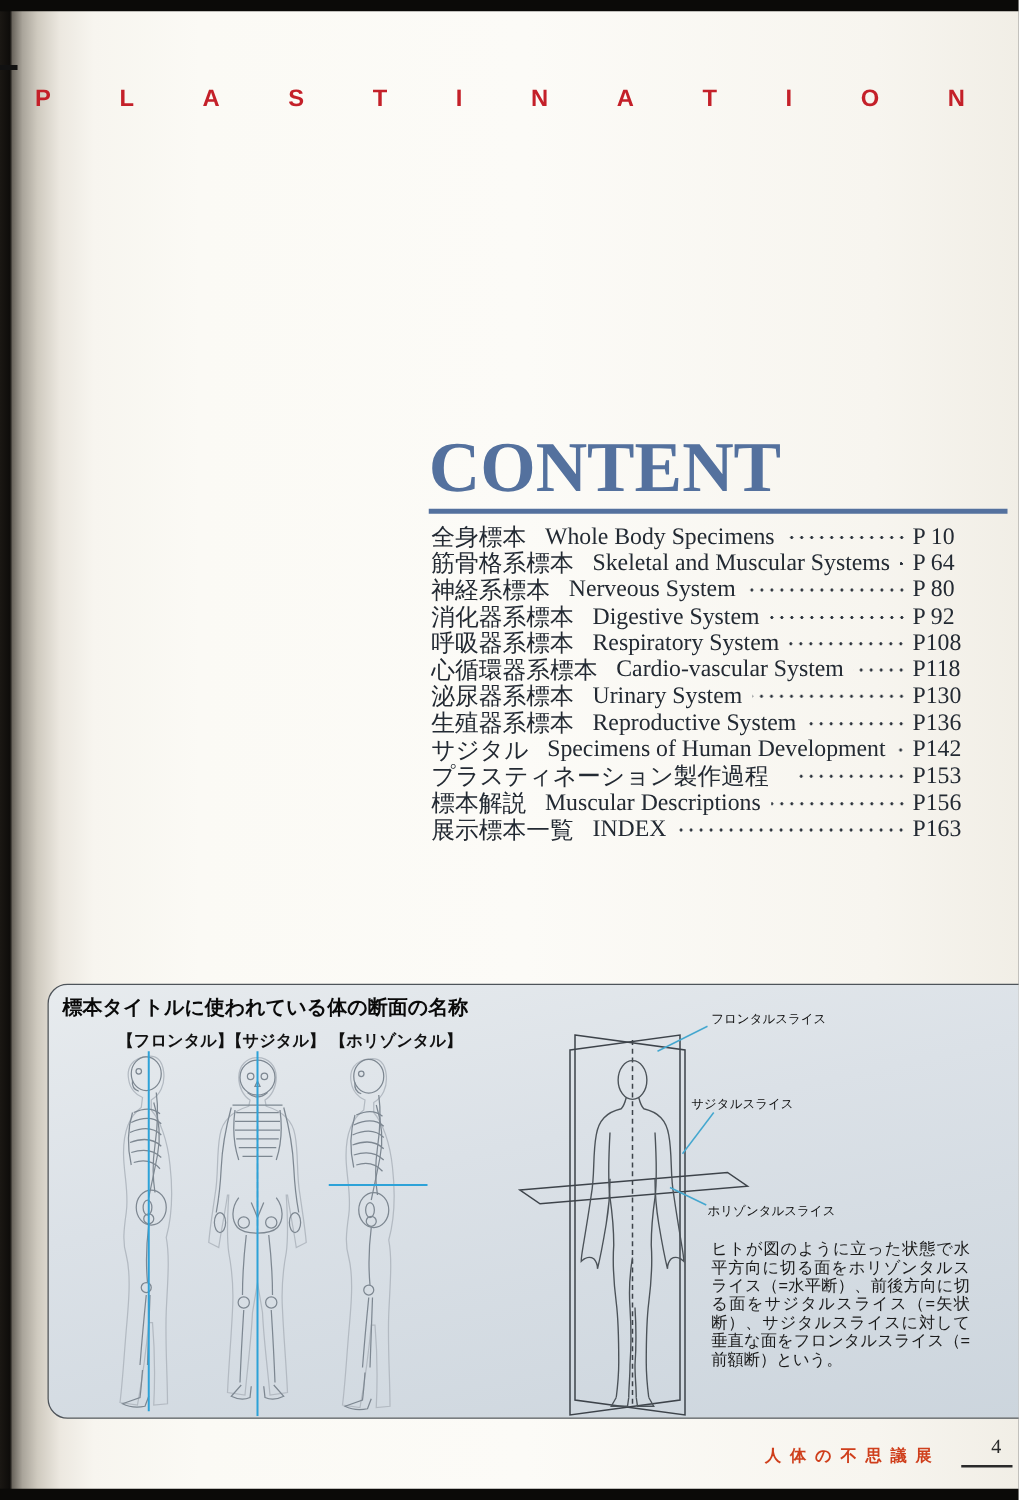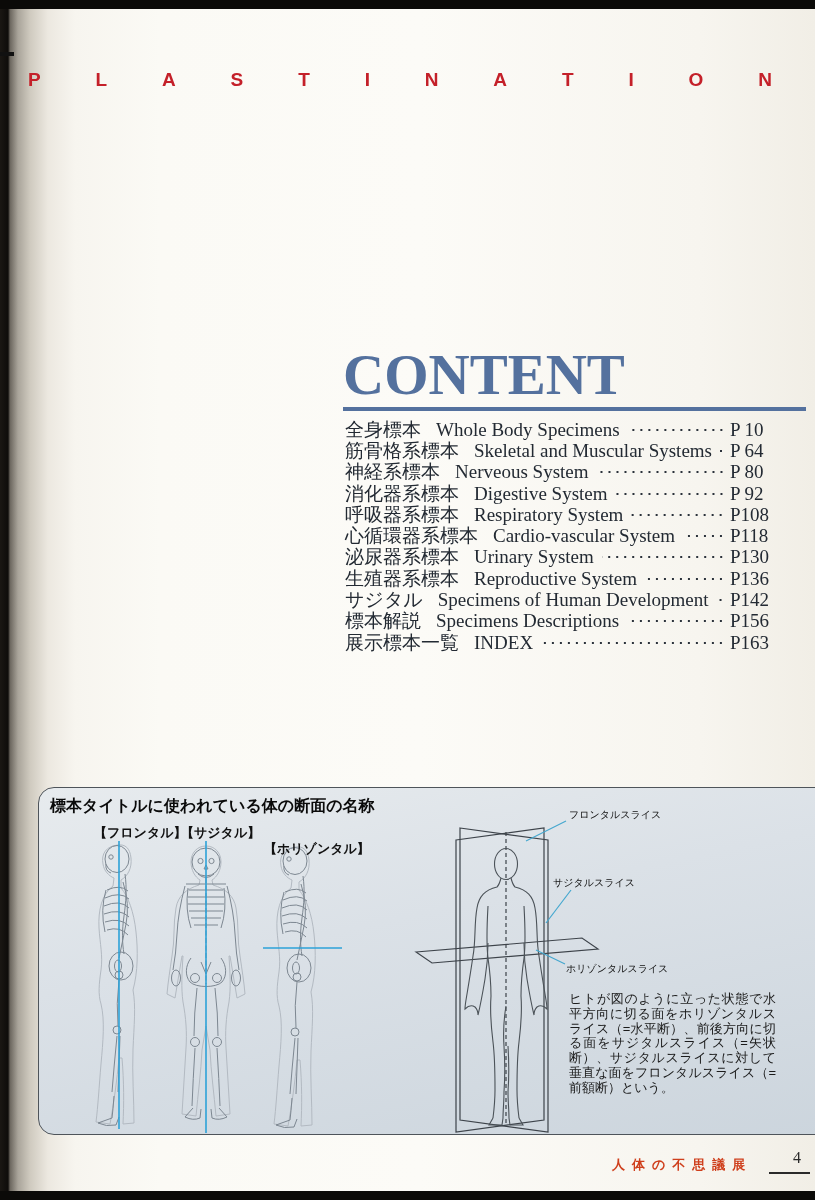"プラスティネーション製作過程" div.toc-row { html: none -> <div> <span>プラスティネーション製作過程</span> <span></span> <span></span> <span>P153</span> </div> }
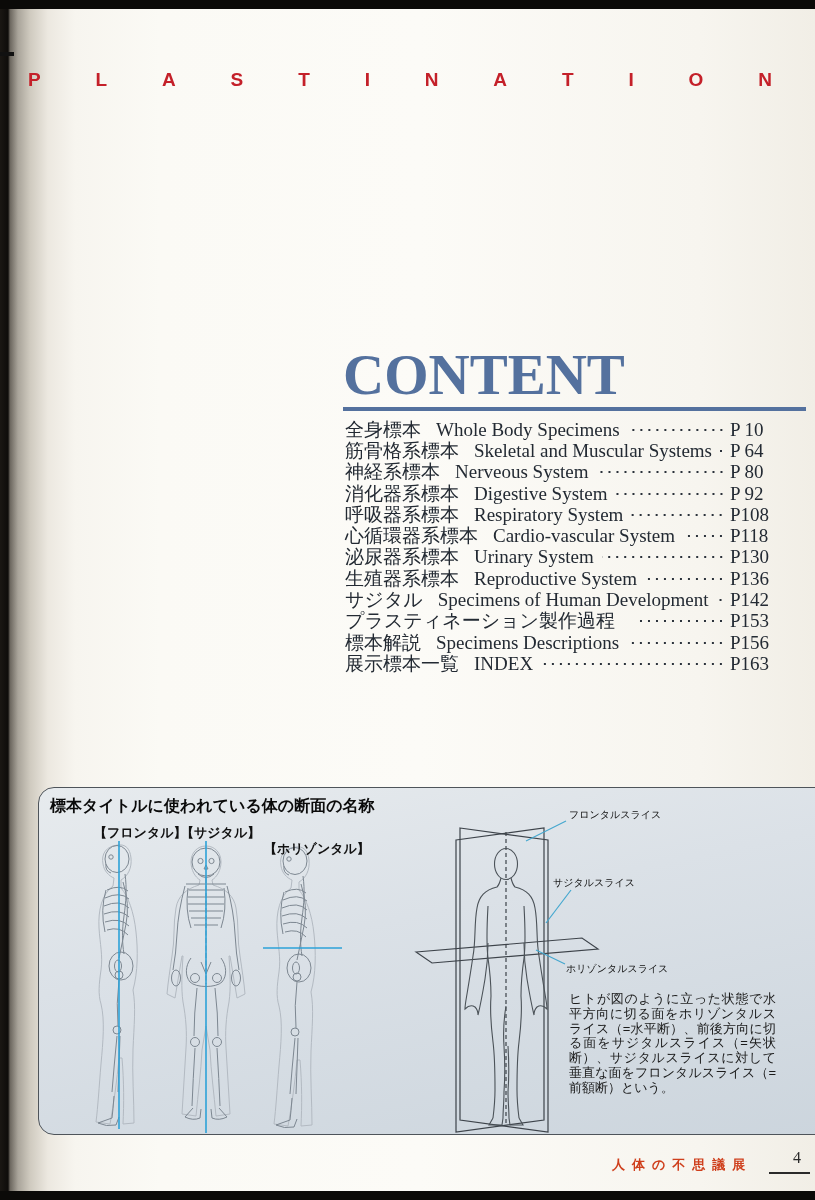"Specimens Descriptions" span.en { text: Specimens -> Muscular }
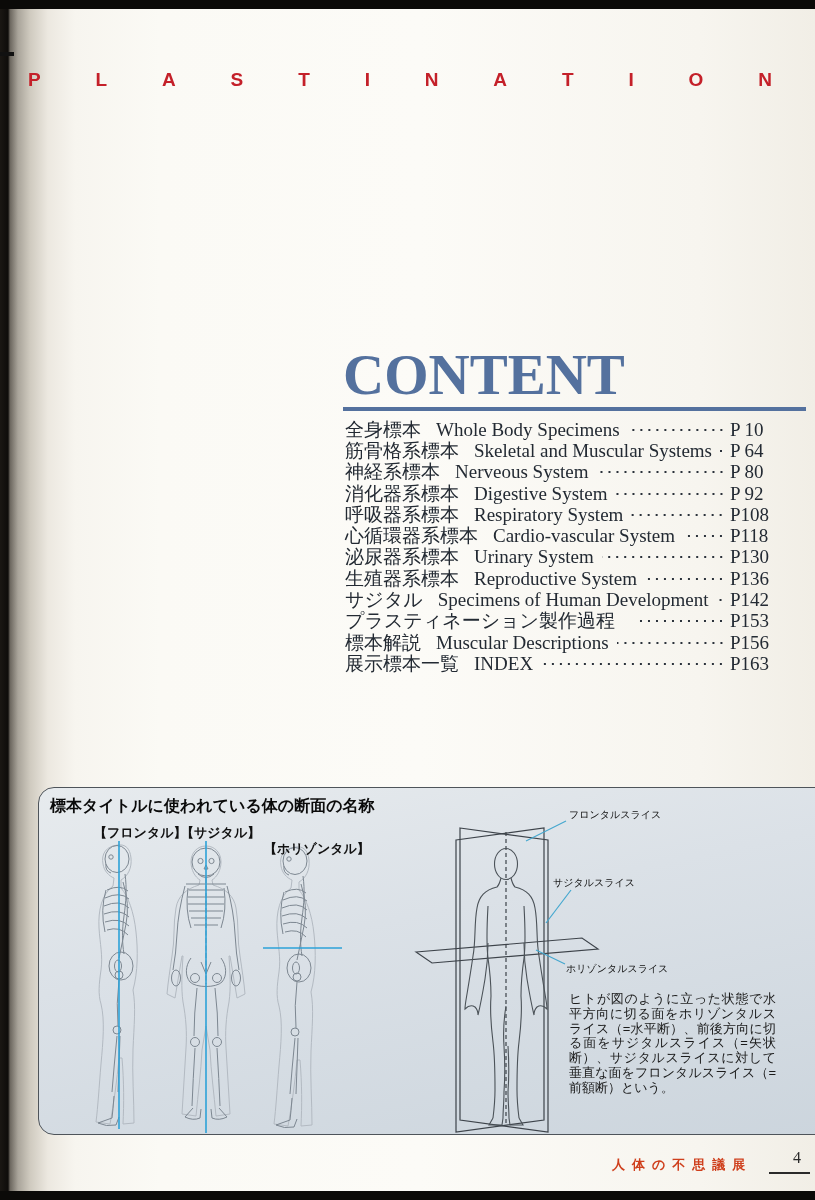"【ホリゾンタル】" .skel-label.l3 { margin-top: 16px -> none }
